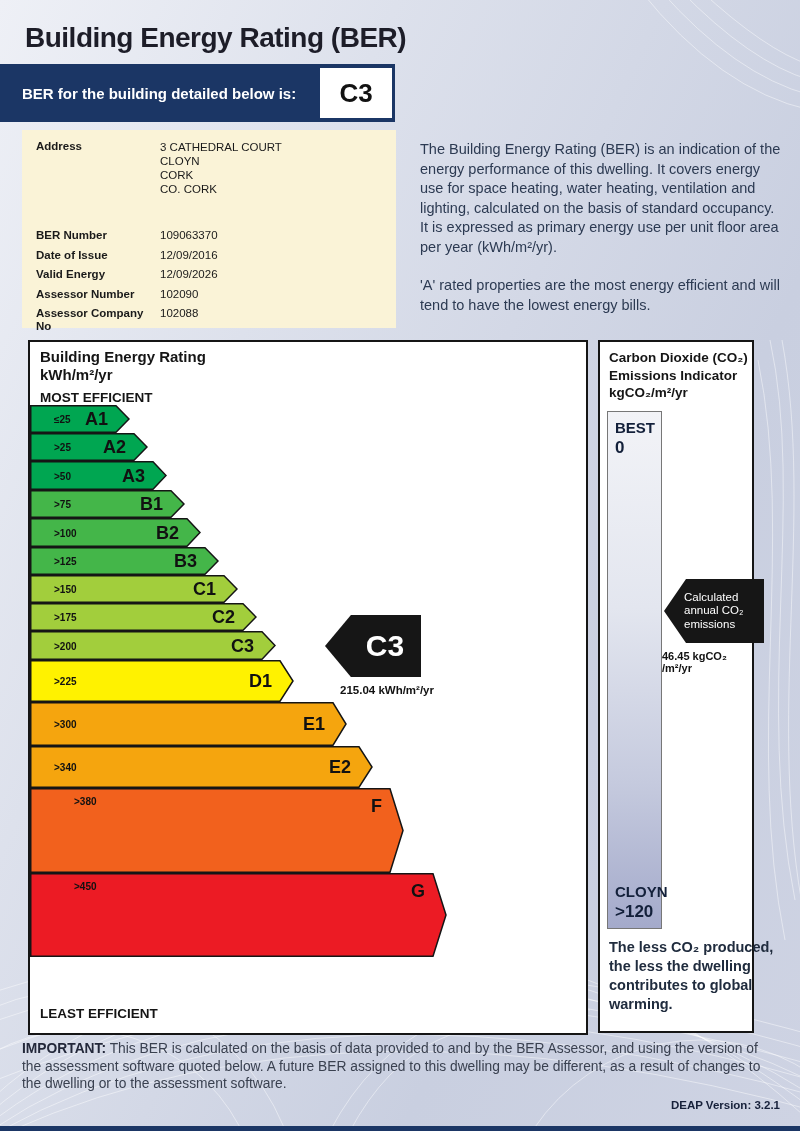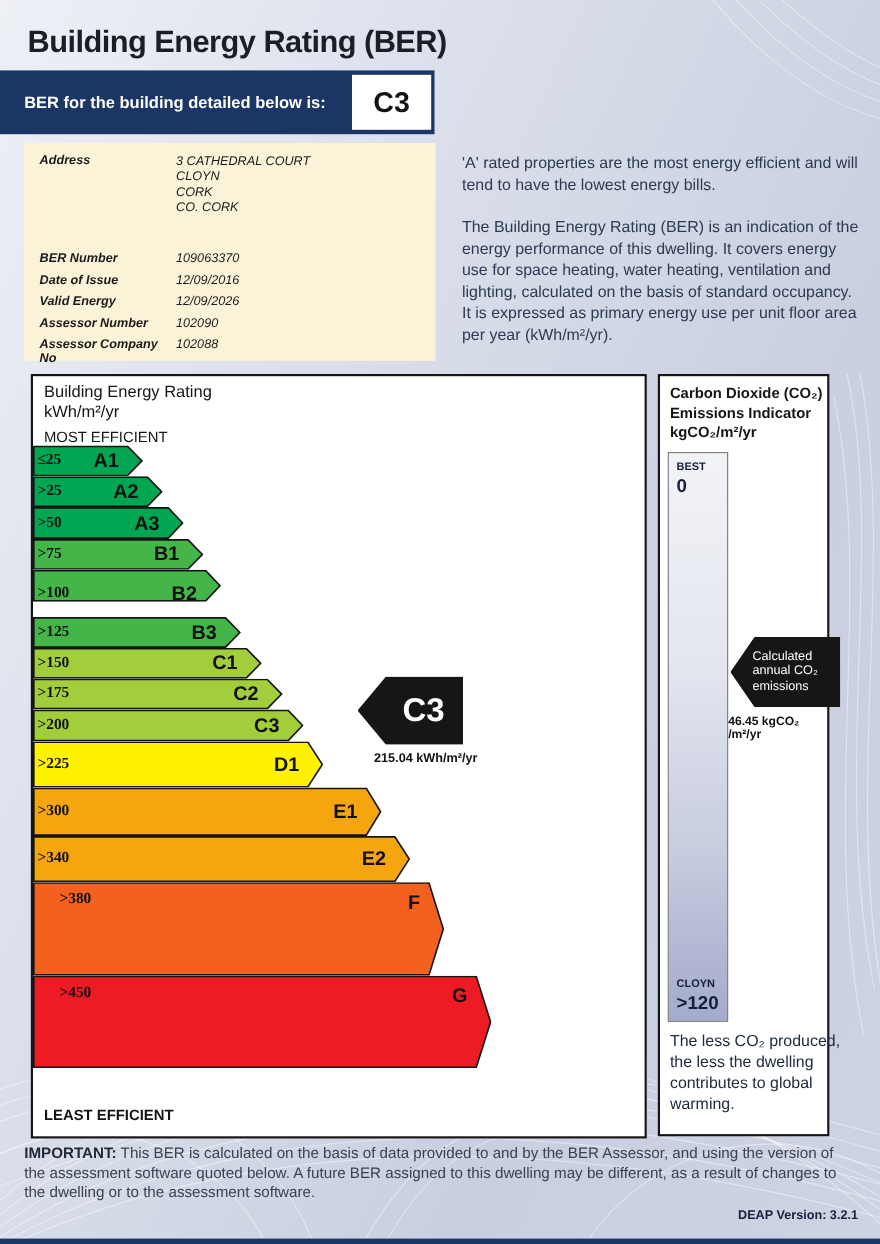"Address" .details { font-style: italic -> none }
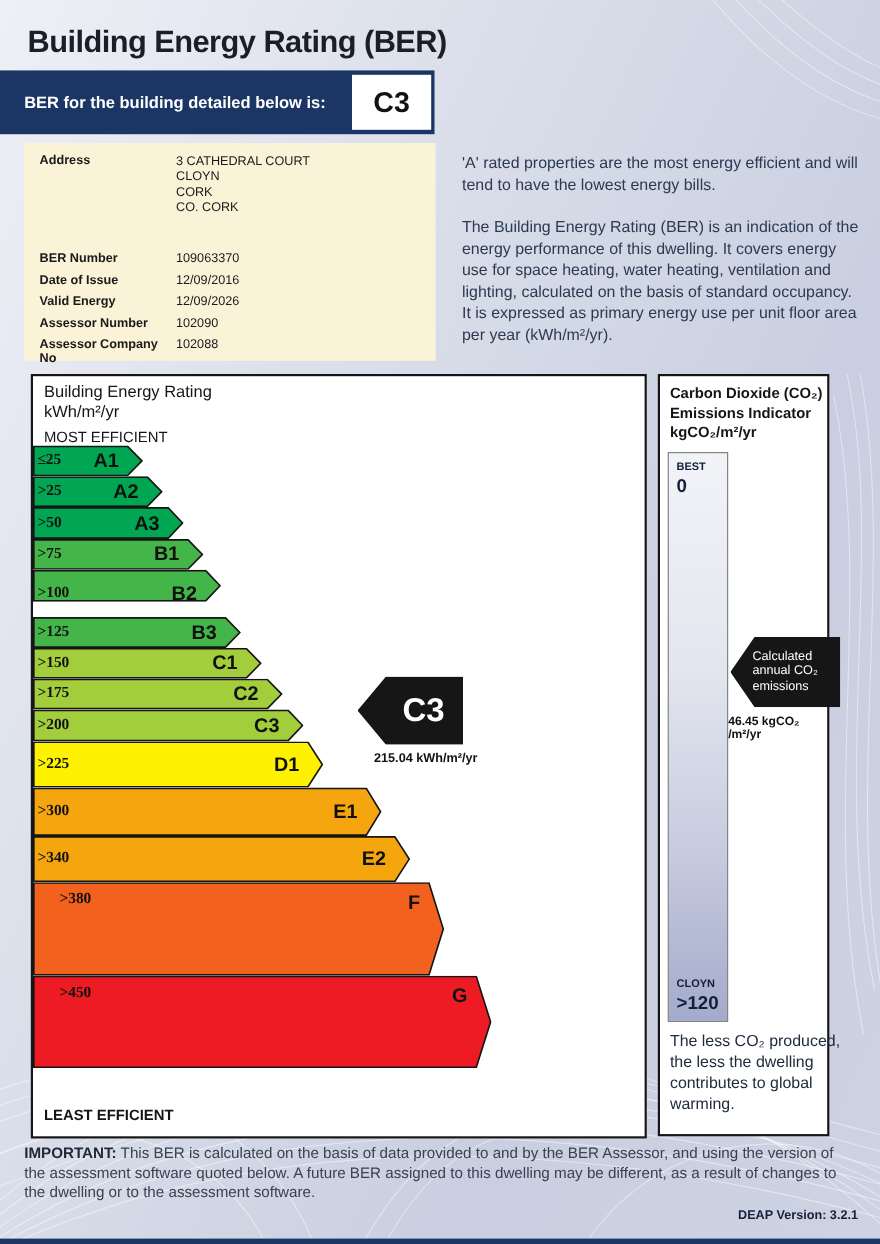"'A' rated properties are the" p { order: before "The Building Energy Rating (BER)" -> after "The Building Energy Rating (BER)" }
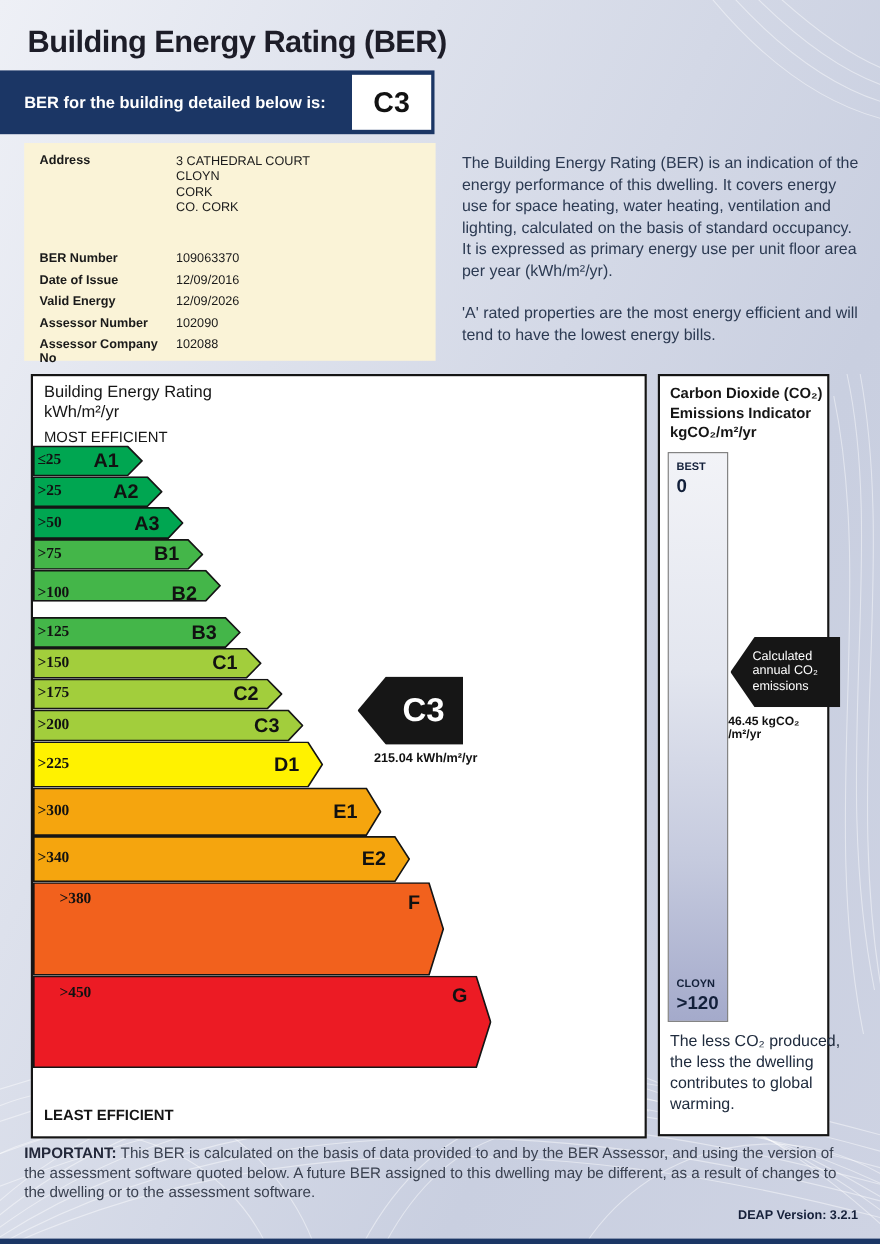"Building Energy Rating" .chart-head { font-weight: normal -> bold }
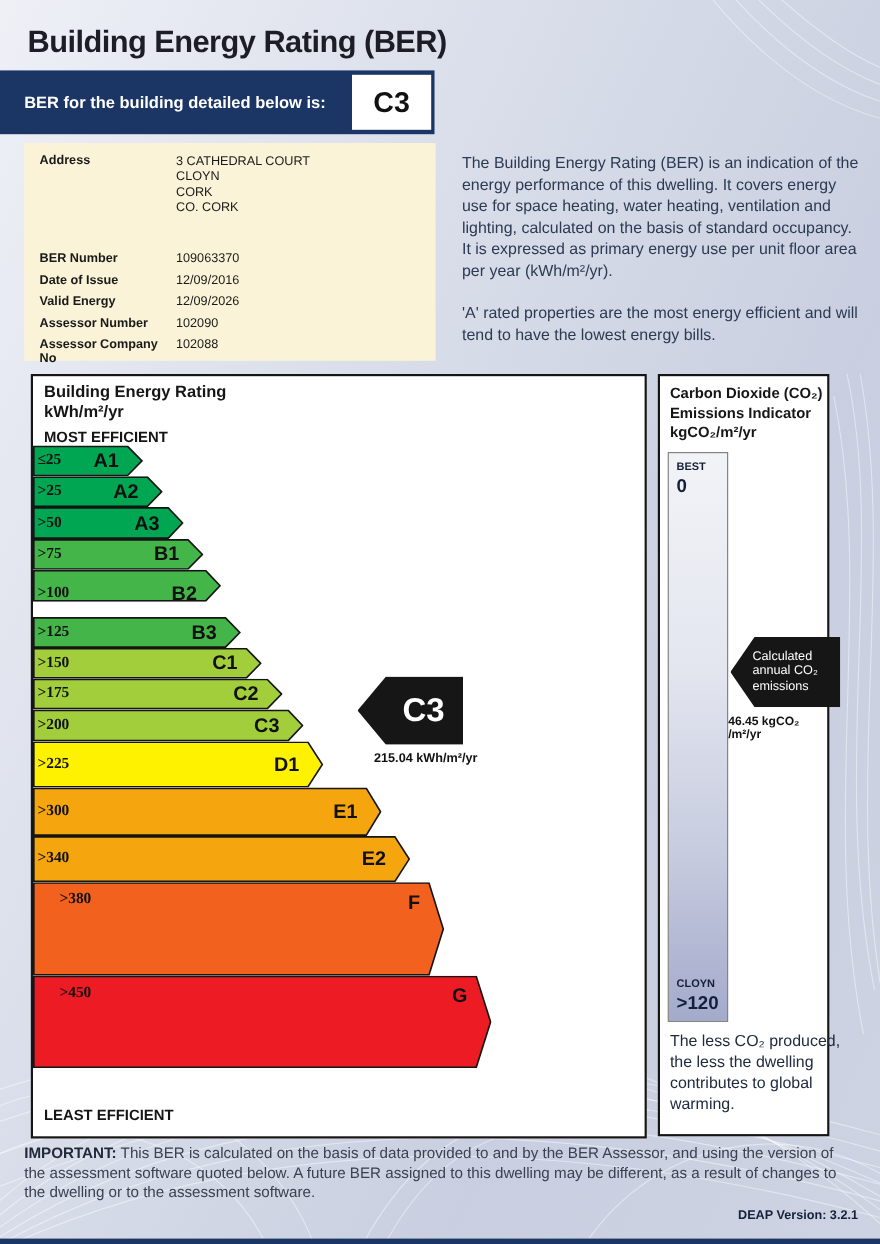"≤25" .band .range { font-family: Liberation Serif, serif -> none; font-size: 14px -> 10px; left: 4px -> 24px }
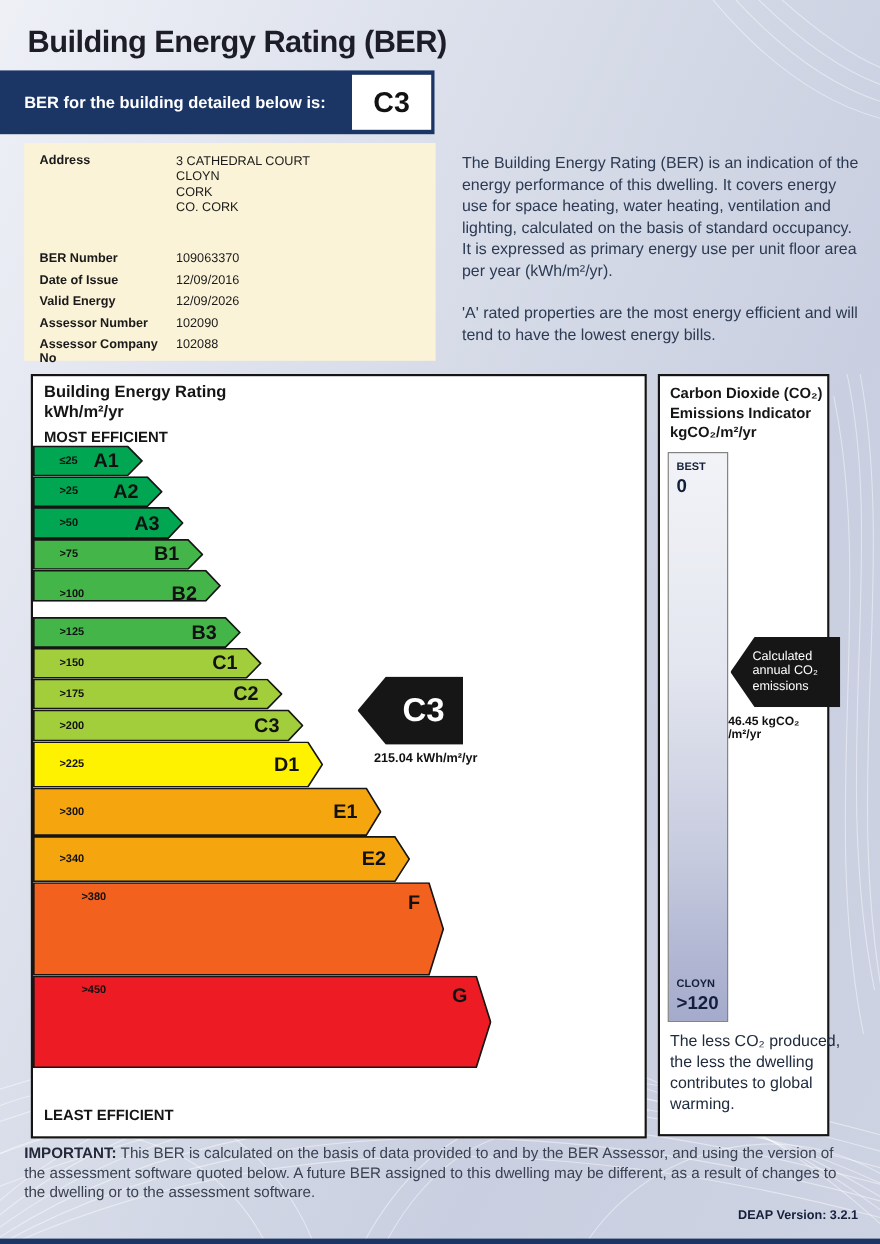"BEST" .co2-scale .small { font-size: 10px -> 15px }
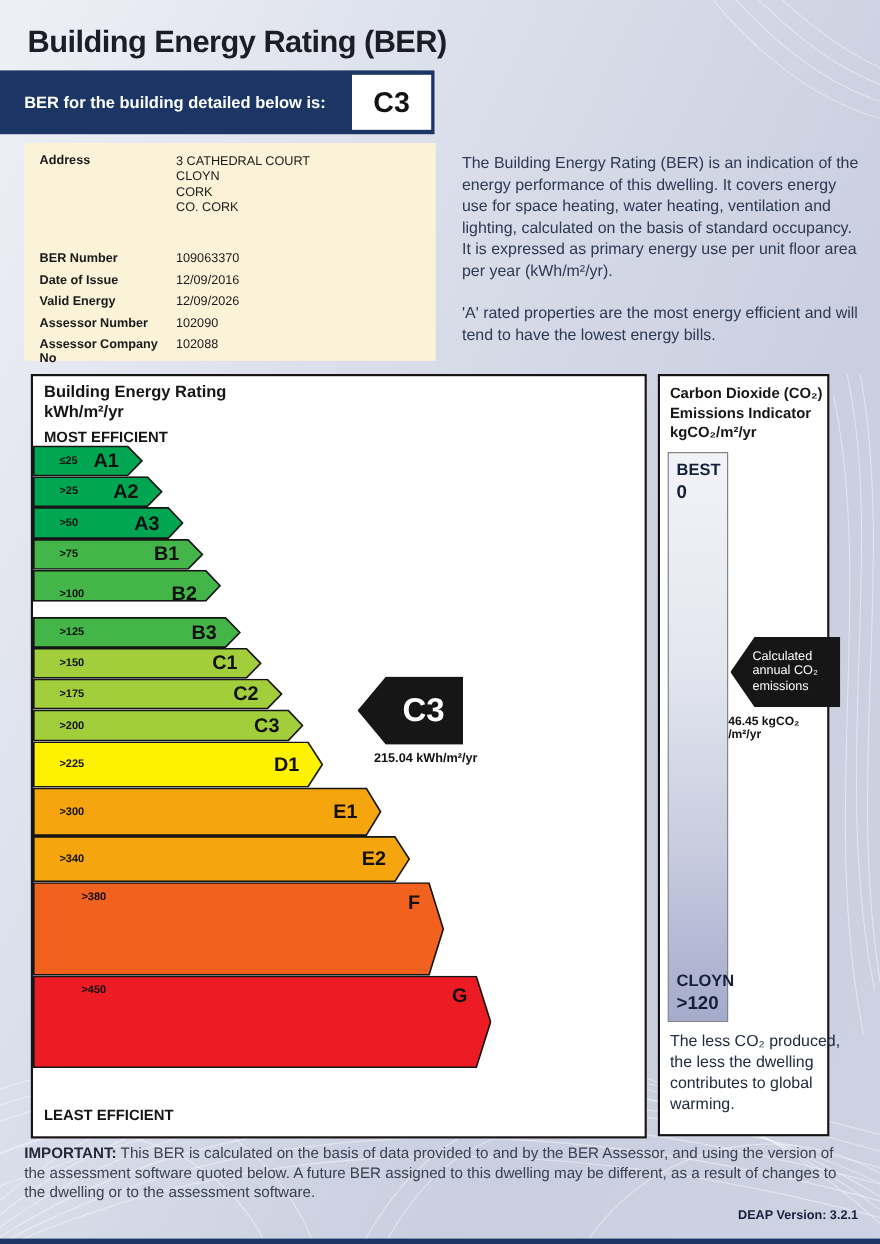">100" div.band { height: 43px -> 29px }
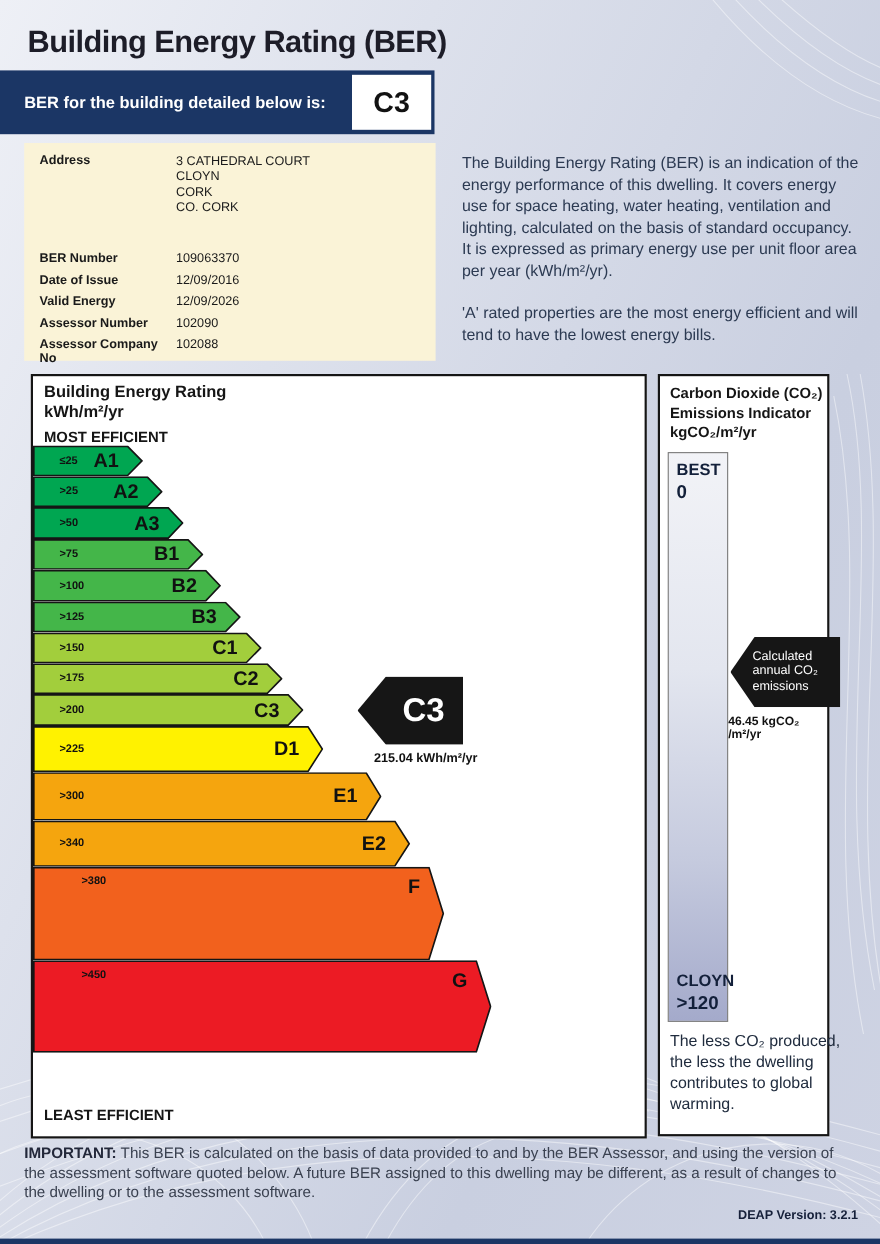"The less CO₂ produced, the" .co2-note { font-weight: none -> bold }
